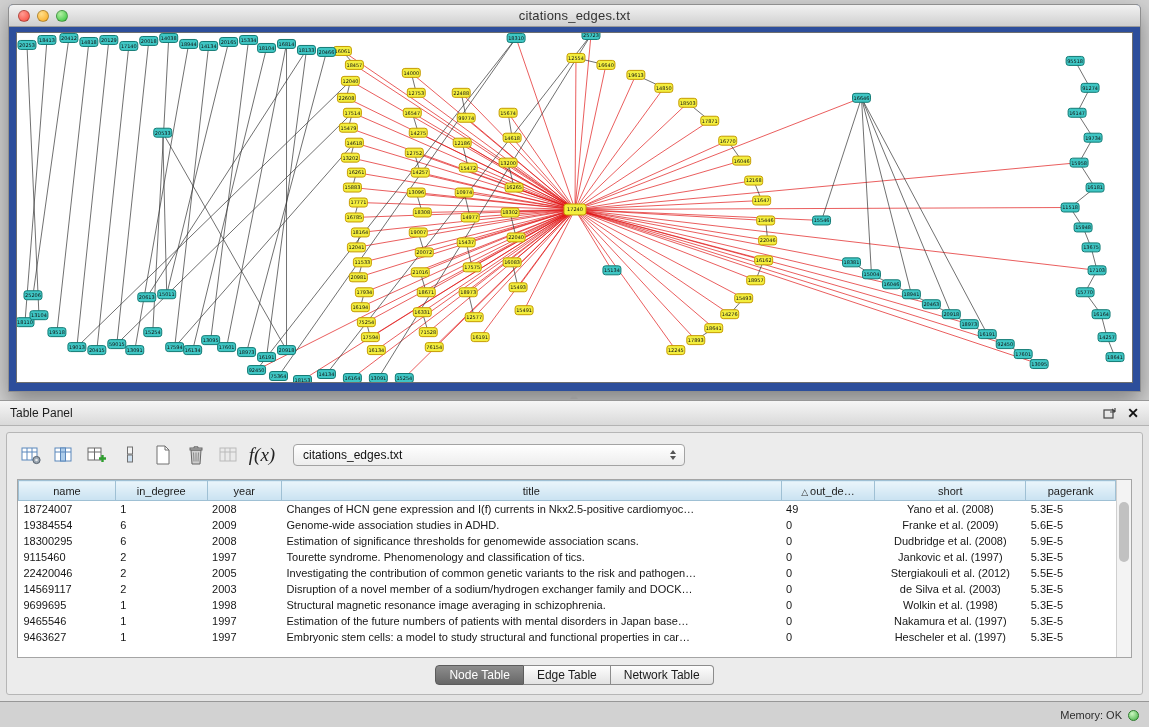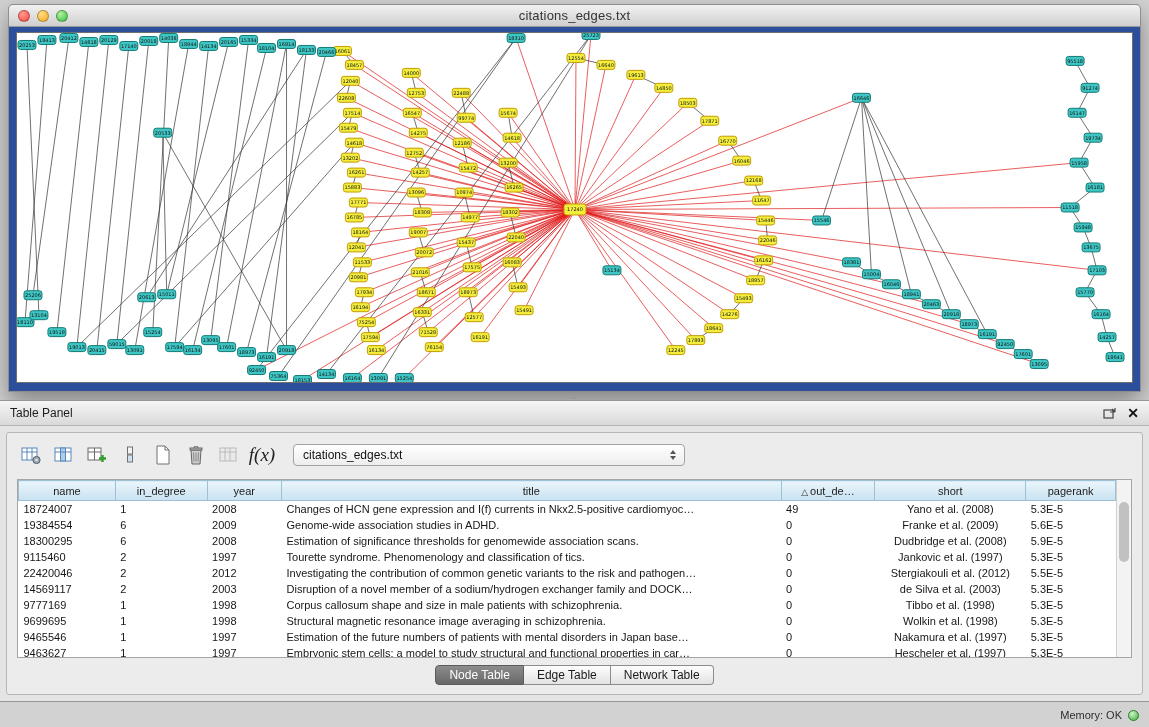"2012" td.c2 { text: 2012 -> 2005 }
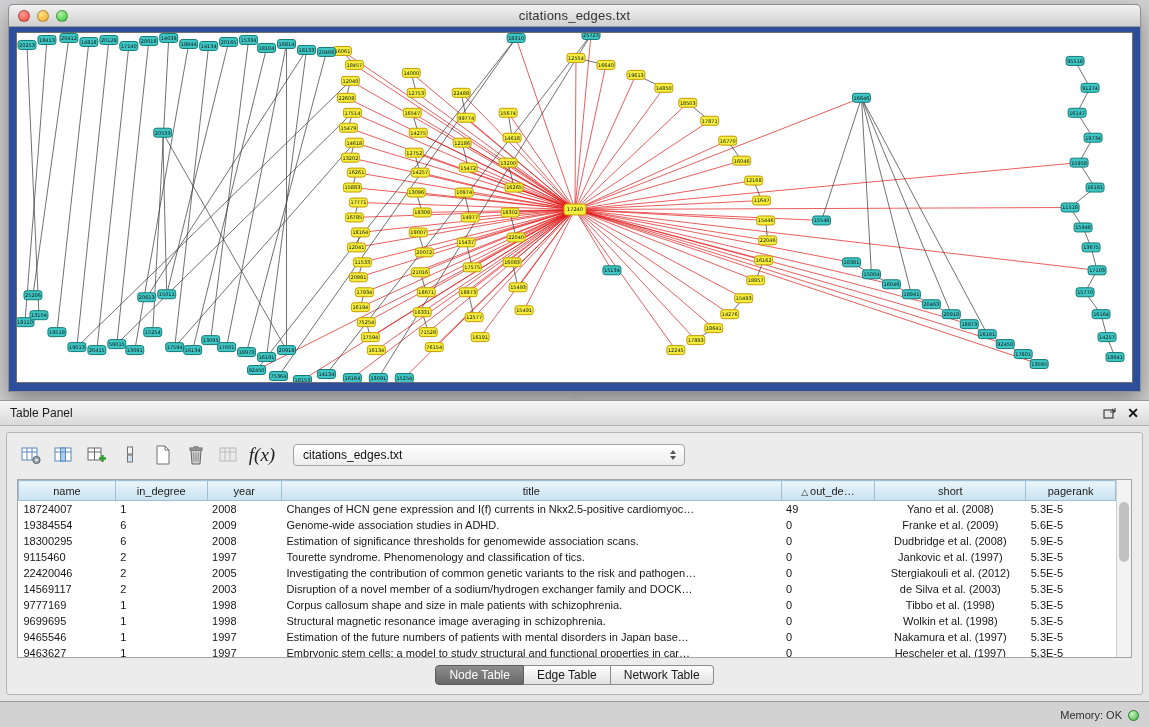"9777169" tr { html: <tr> <td>9777169</td> <td>1</td> <td>1998</td> <td>Corpus callosum shape and size in male patients with schizophrenia.</td> <td>0</td> <td>Tibbo et al. (1998)</td> <td>5.3E-5</td> </tr> -> none }
